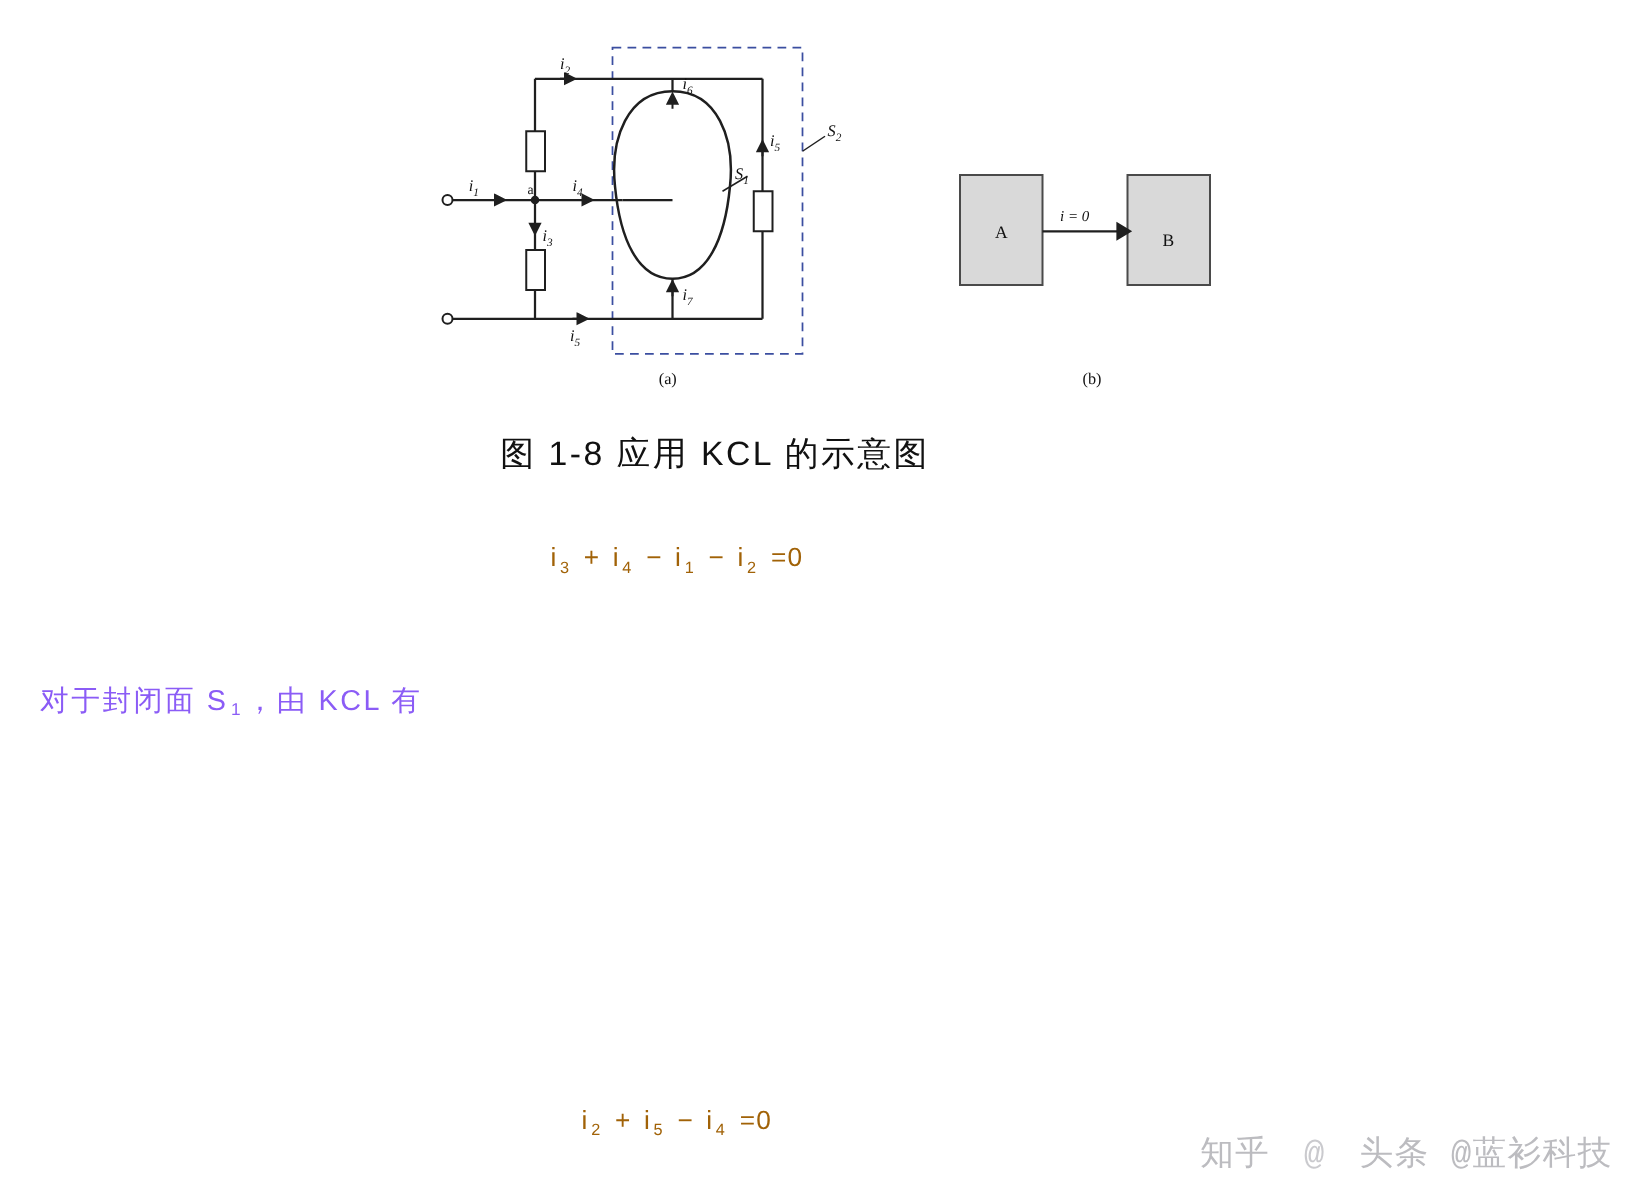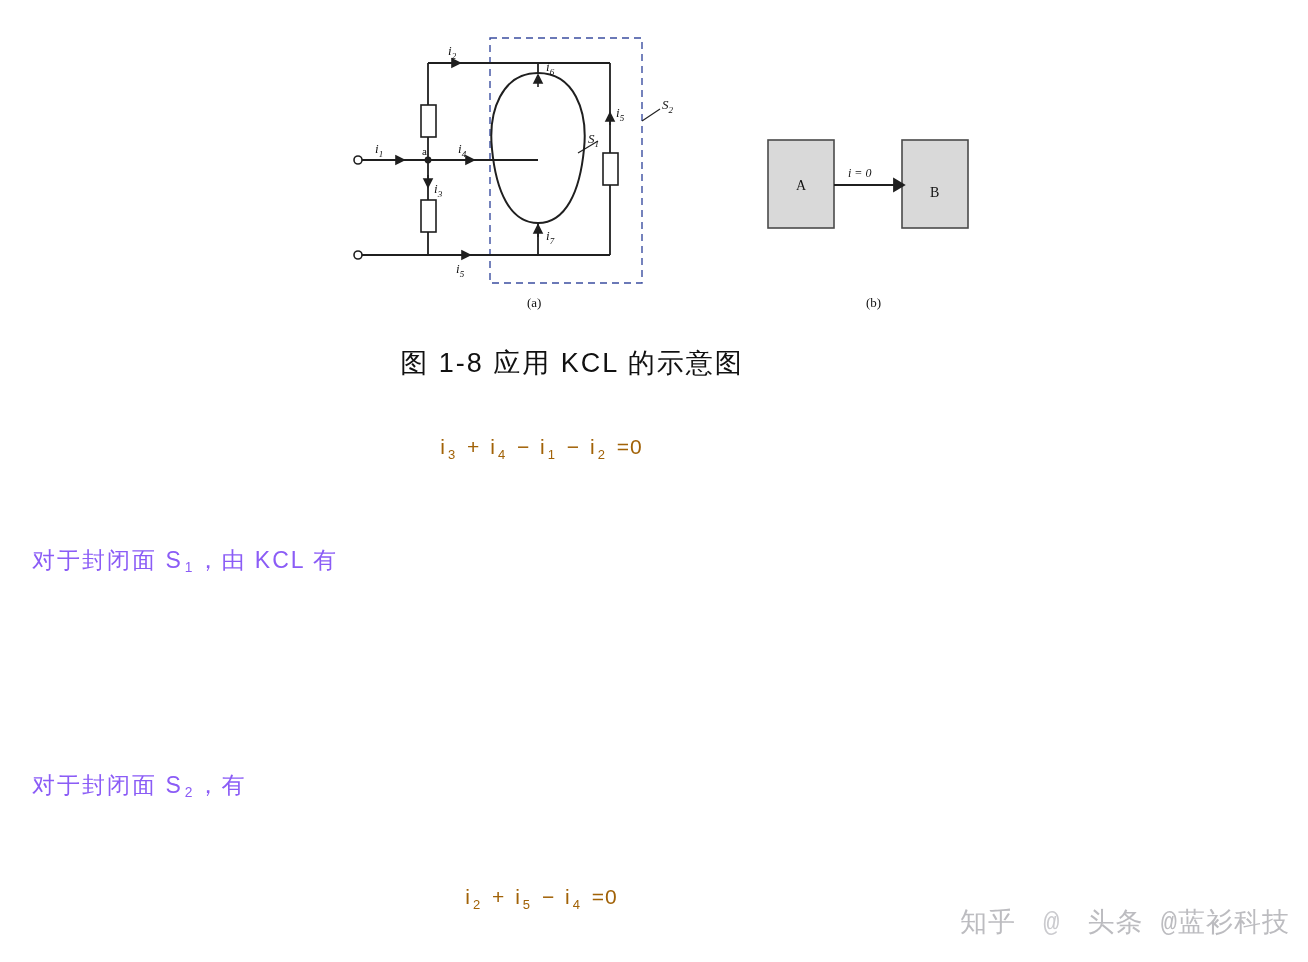"对于封闭面 S 2，有" div.para { html: <div> <span>对于封闭面 S</span><sub>2</sub><span>，有</span> </div> -> none }
